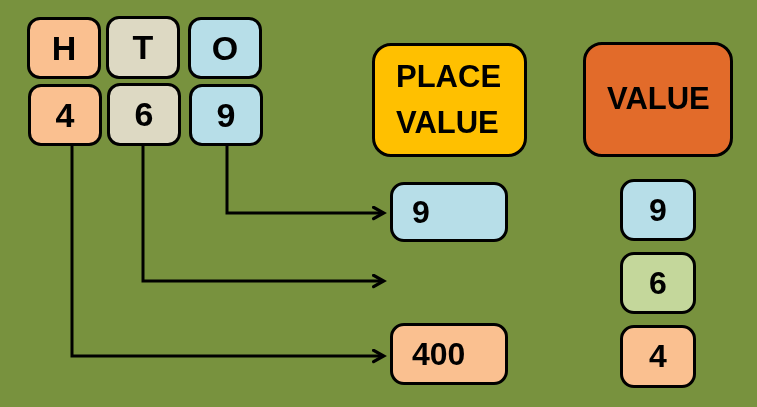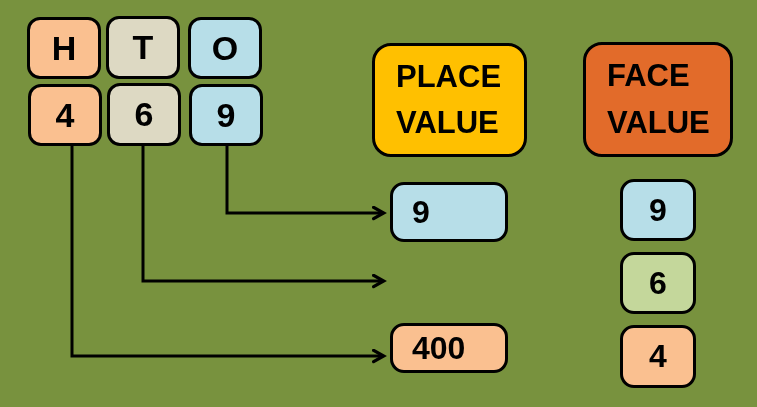"FACE" span { html: <span>FACE</span> -> none }
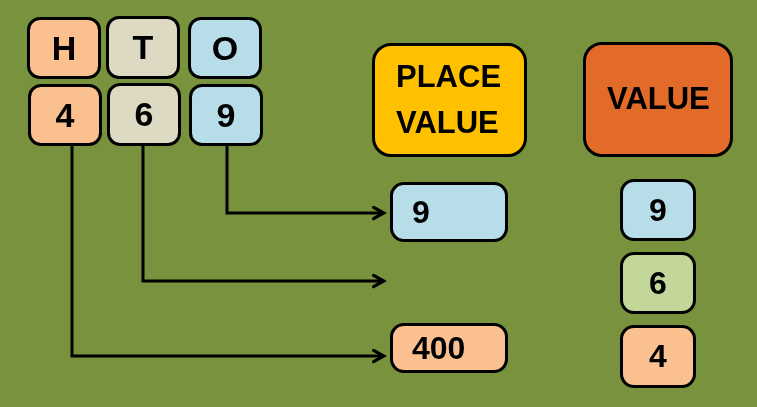"400" div.box { height: 50px -> 62px }
